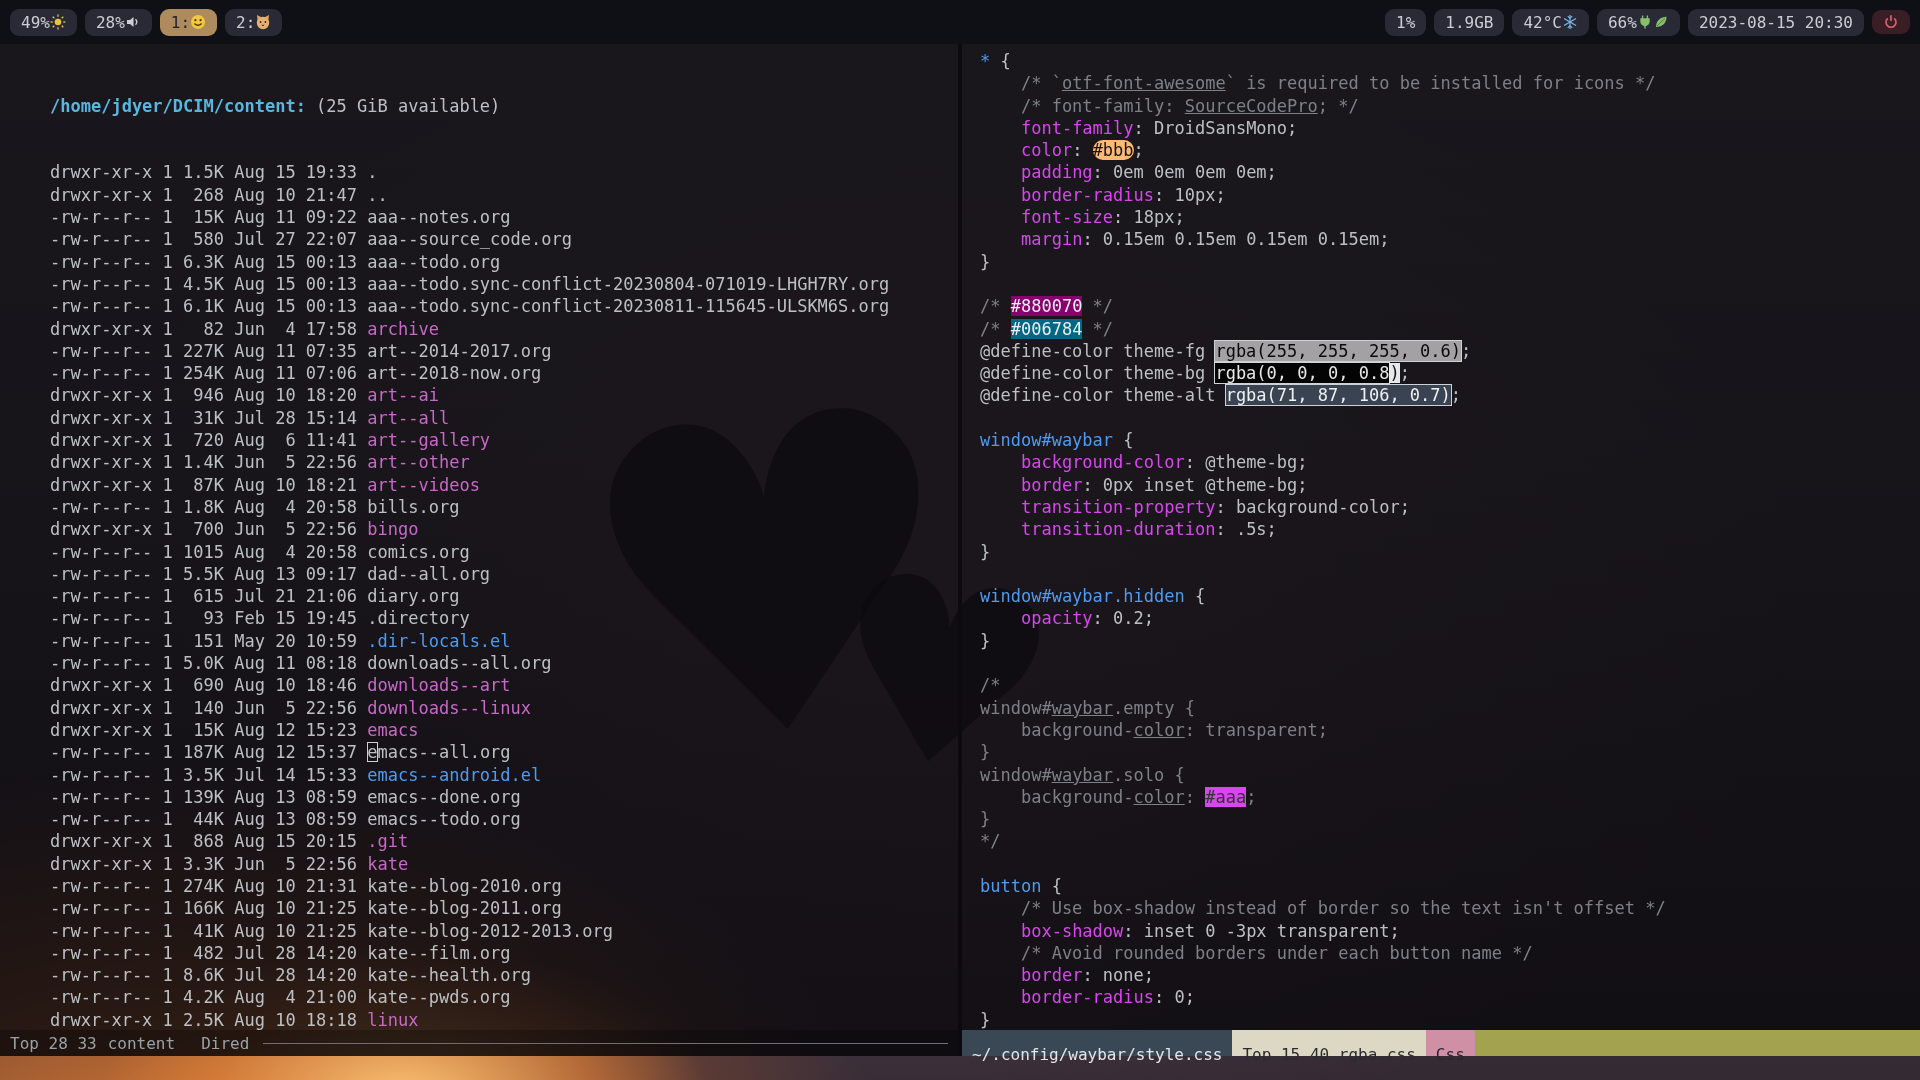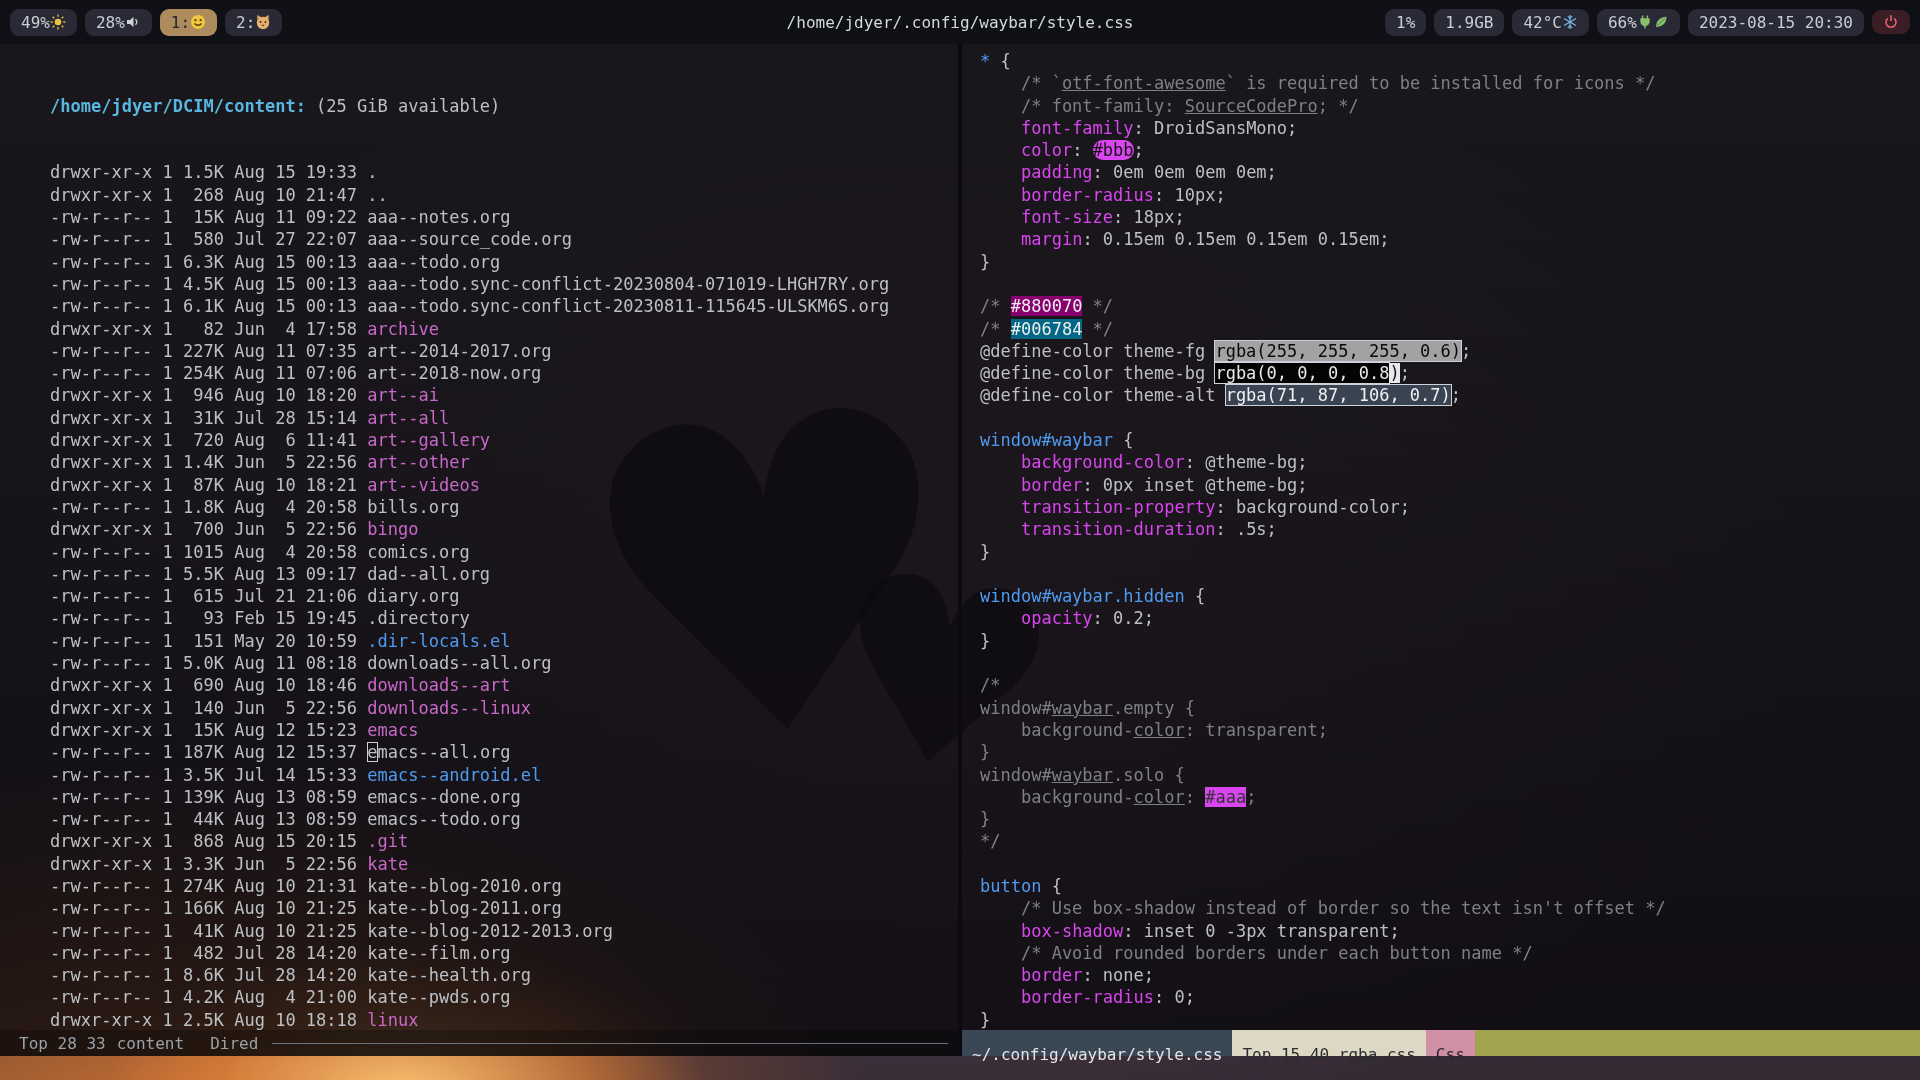"/home/jdyer/.config/waybar/style.css" div.bar-title { html: <div>/home/jdyer/.config/waybar/style.css</div> -> none }
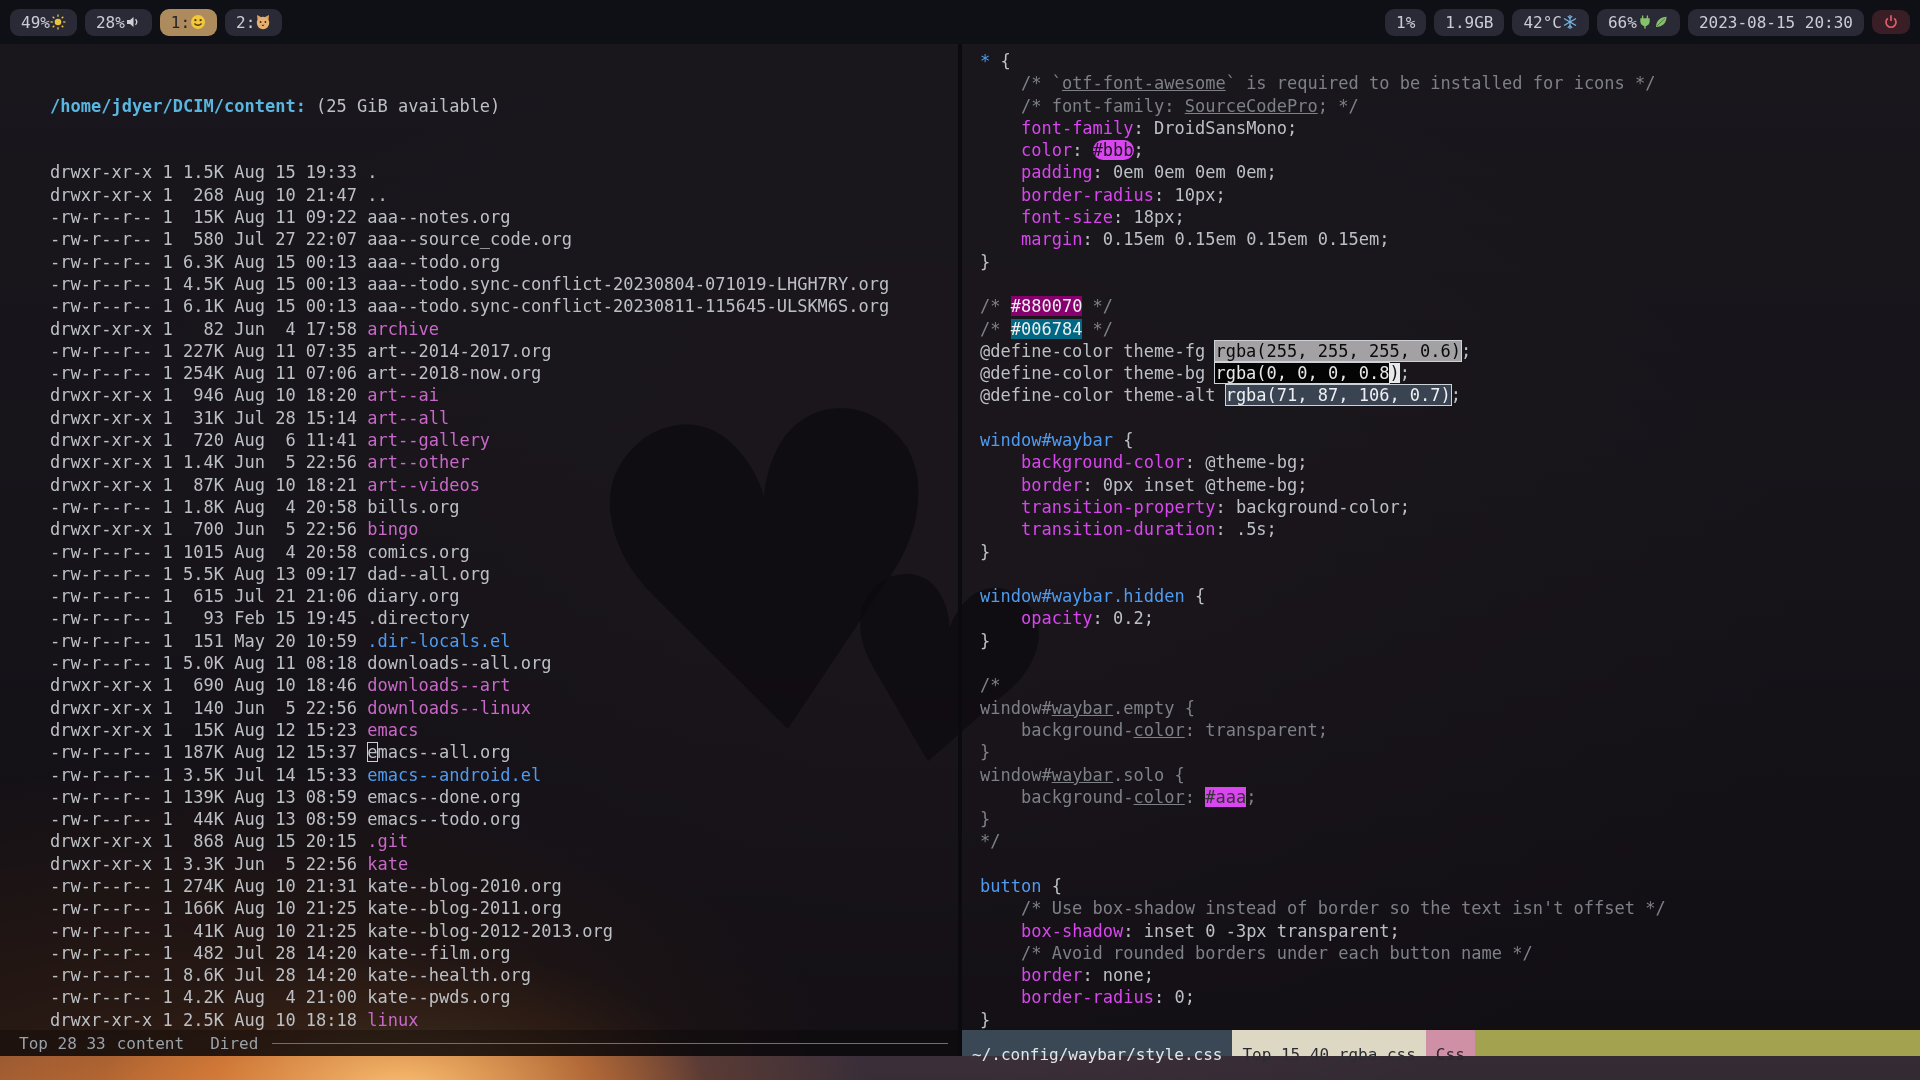"#bbb" .s1 { background: #d946ef -> #fdba74 }
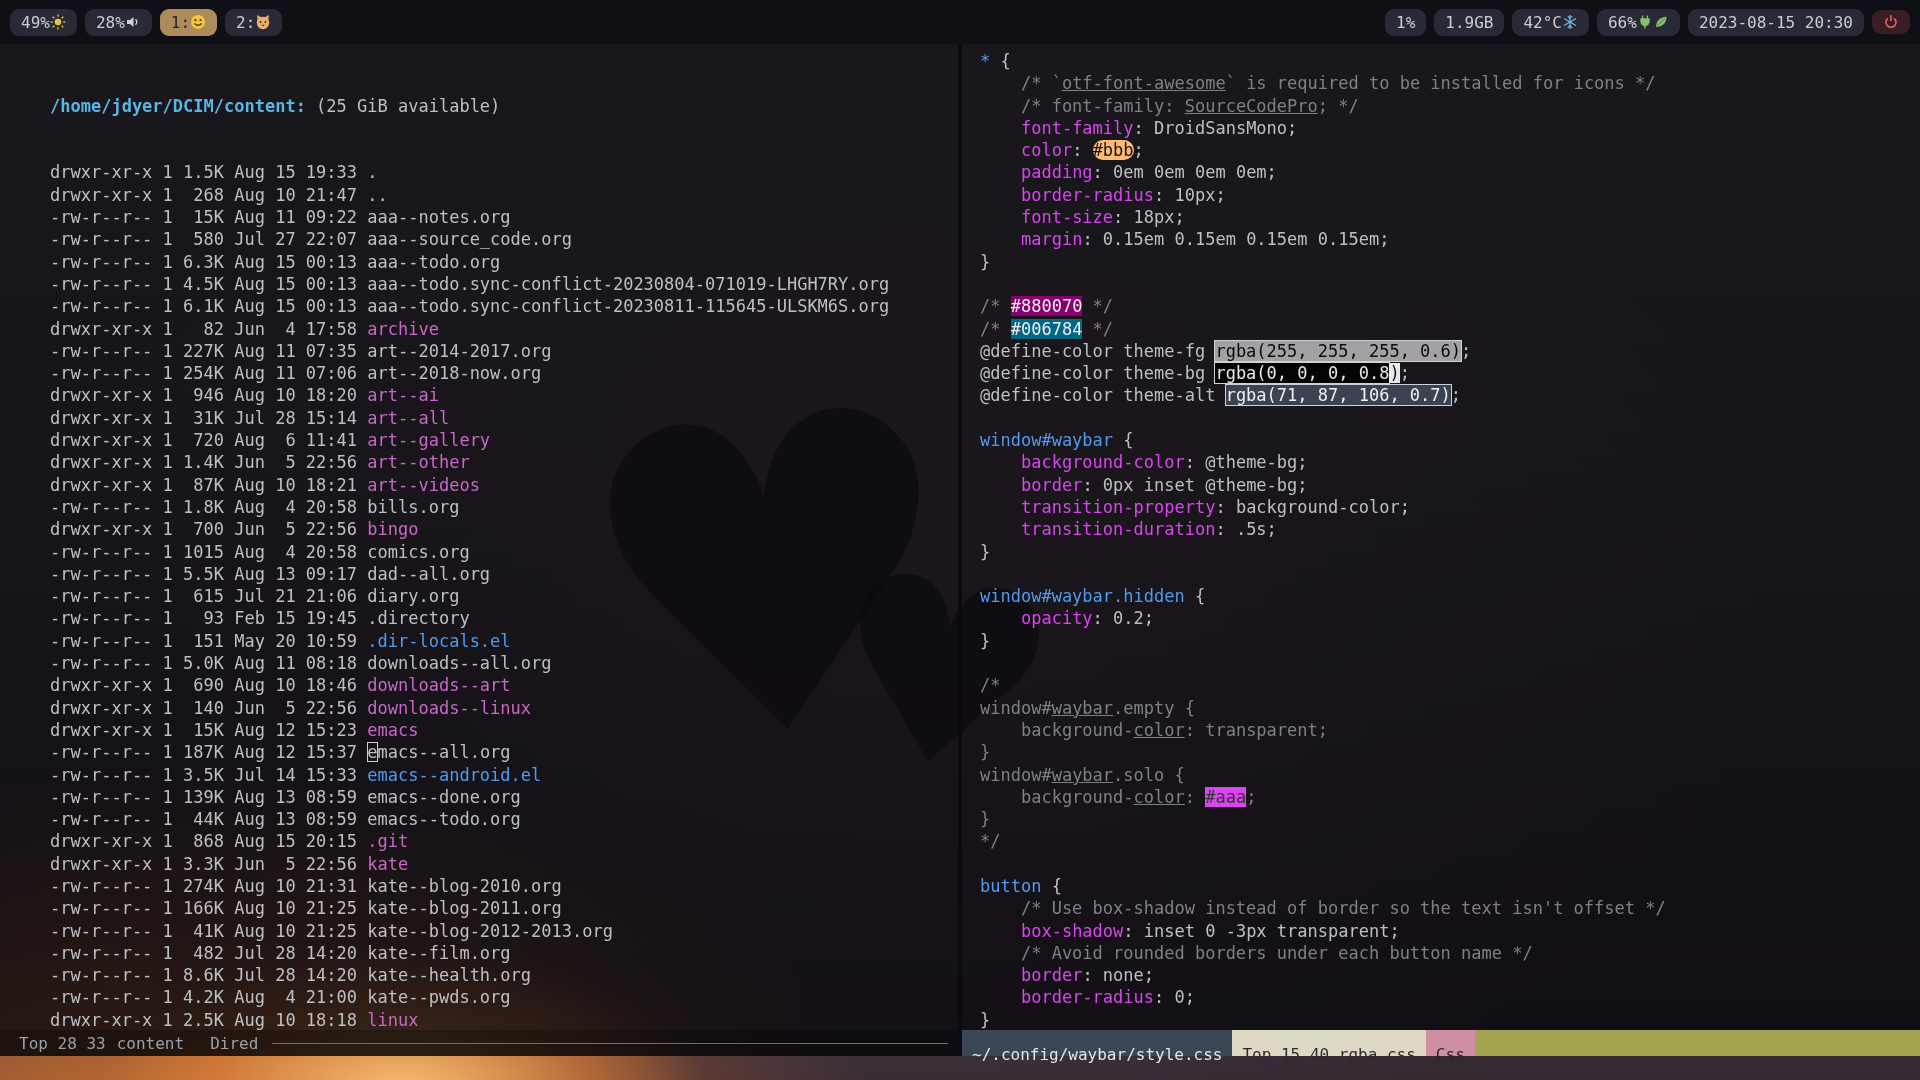"Top 28 33" .ml-left { padding-left: 19px -> 10px }
